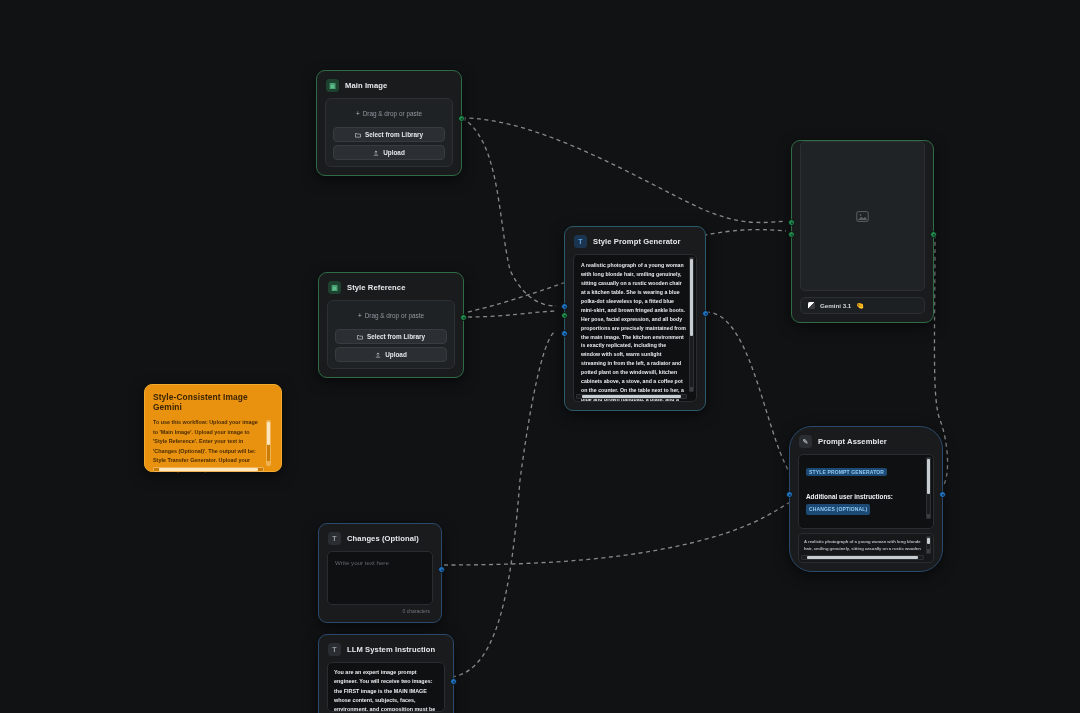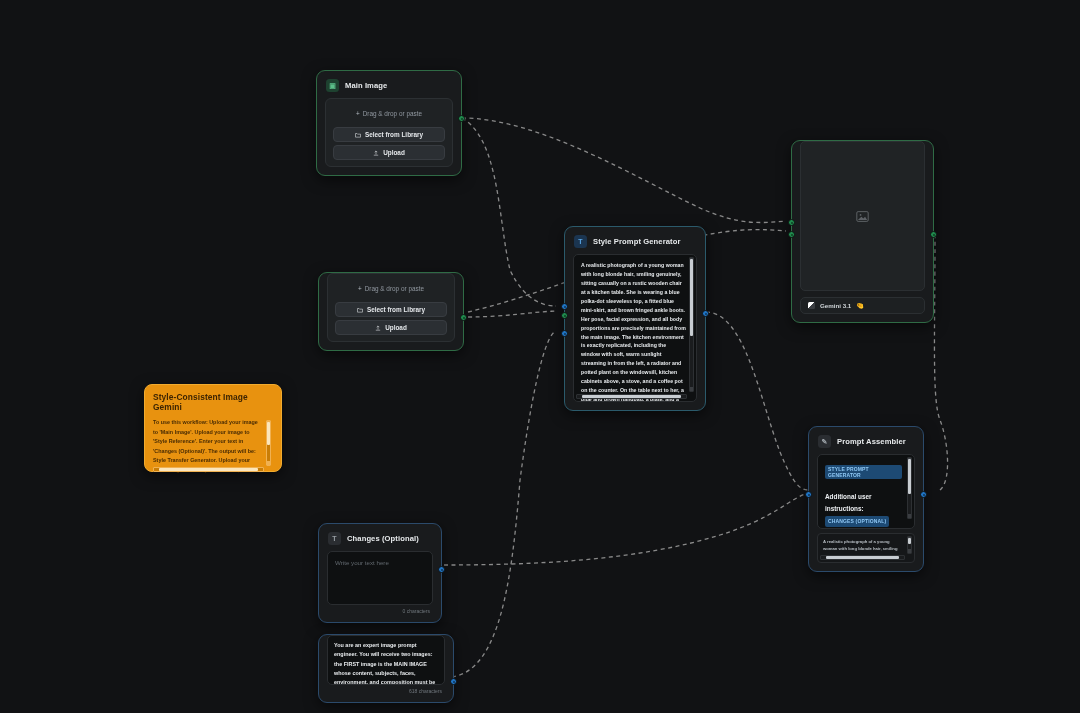"Style Reference" div.node-head { html: none -> <div> <span>▣</span> <span>Style Reference</span> </div> }
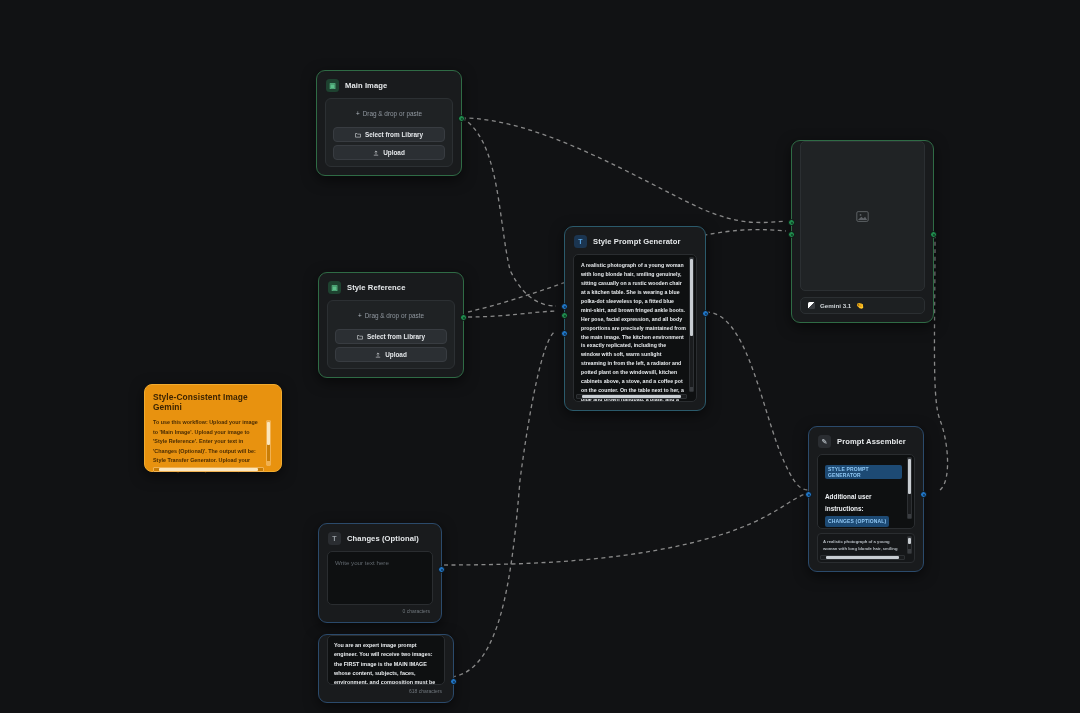"Prompt Assembler" div.node { border-radius: none -> 23px; left: 808px -> 789px; width: 116px -> 154px }
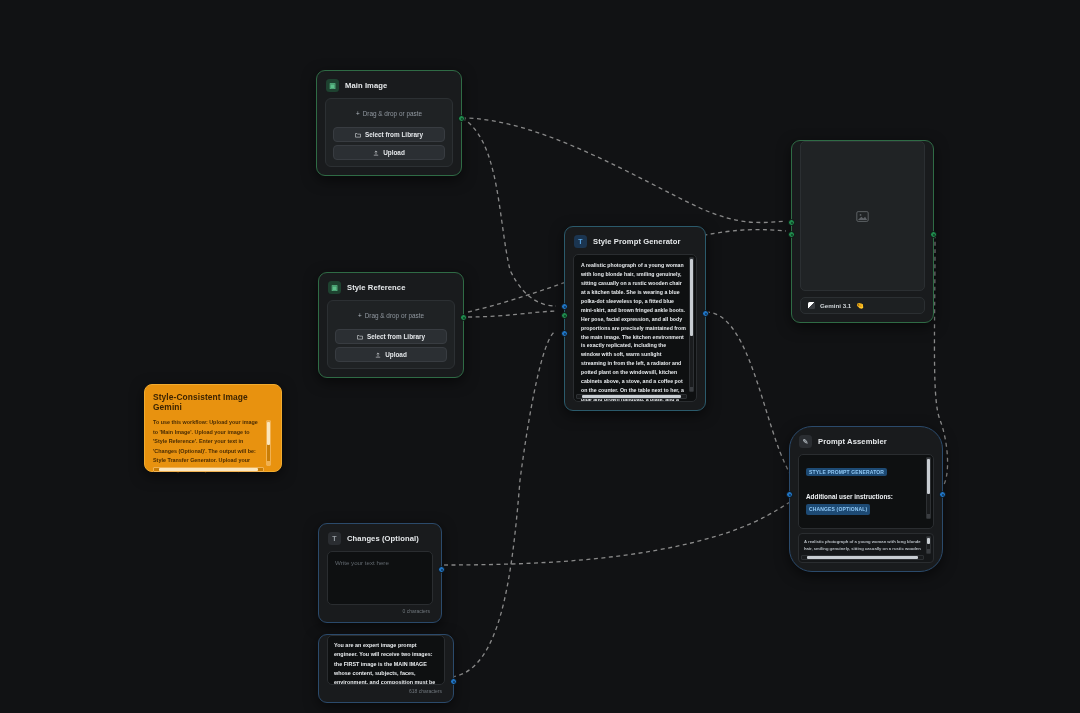"LLM System Instruction" div.node-head { html: none -> <div> <span>T</span> <span>LLM System Instruction</span> </div> }
